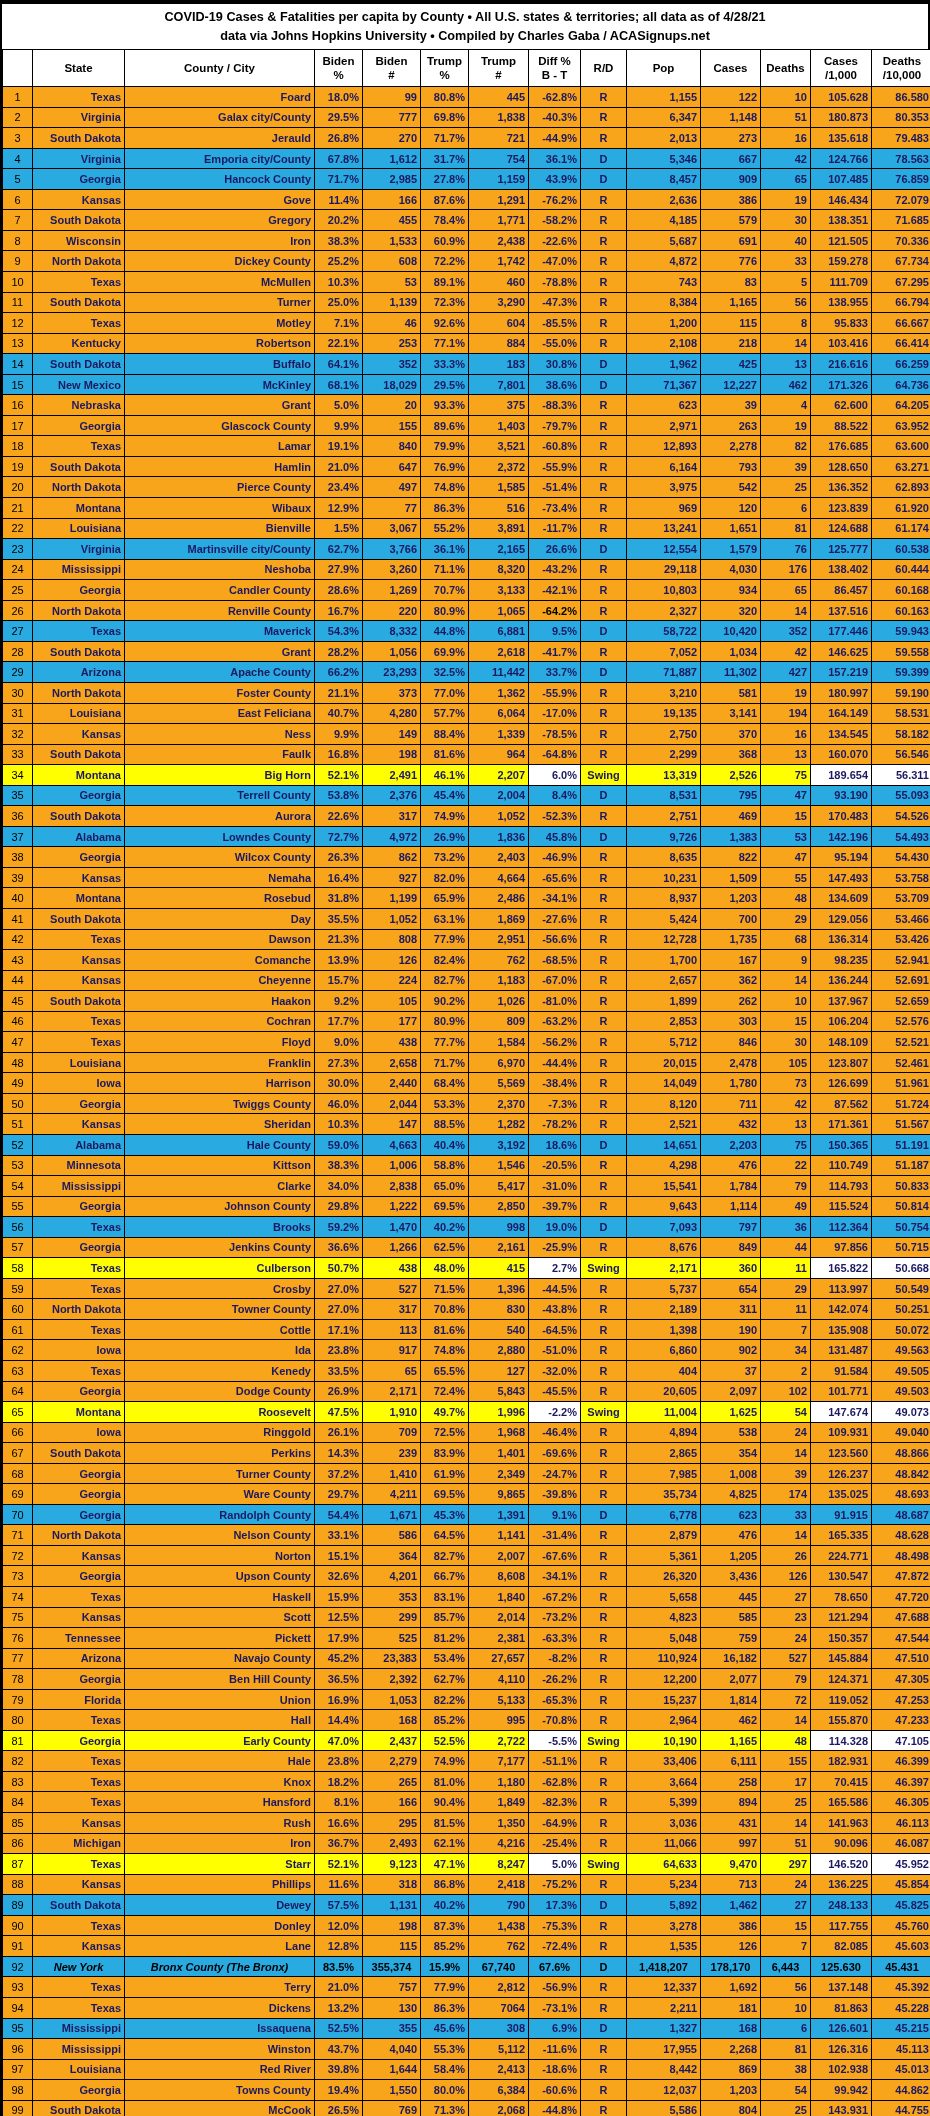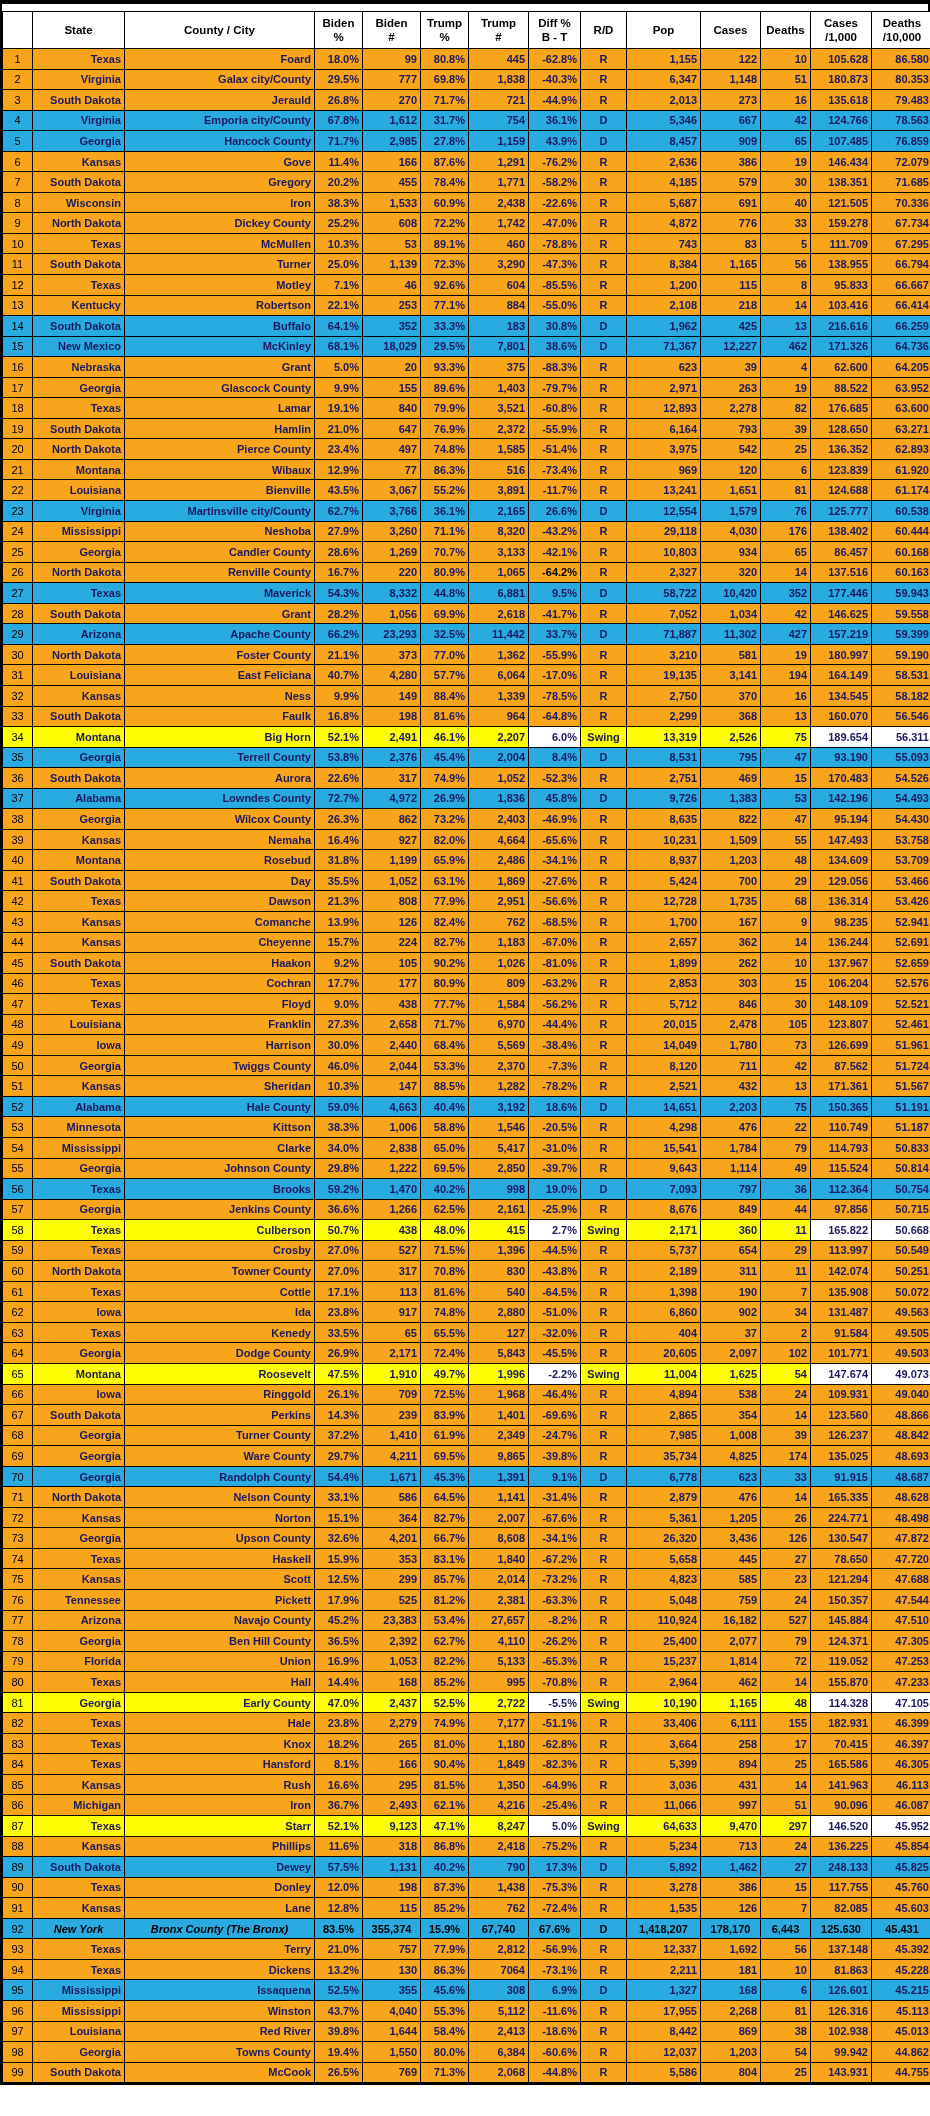"COVID-19 Cases & Fatalities per" div { html: none -> <div>COVID-19 Cases &amp; Fatalities per capita by County • All U.S. states &amp; territories; all data as of 4/28/21</div> }
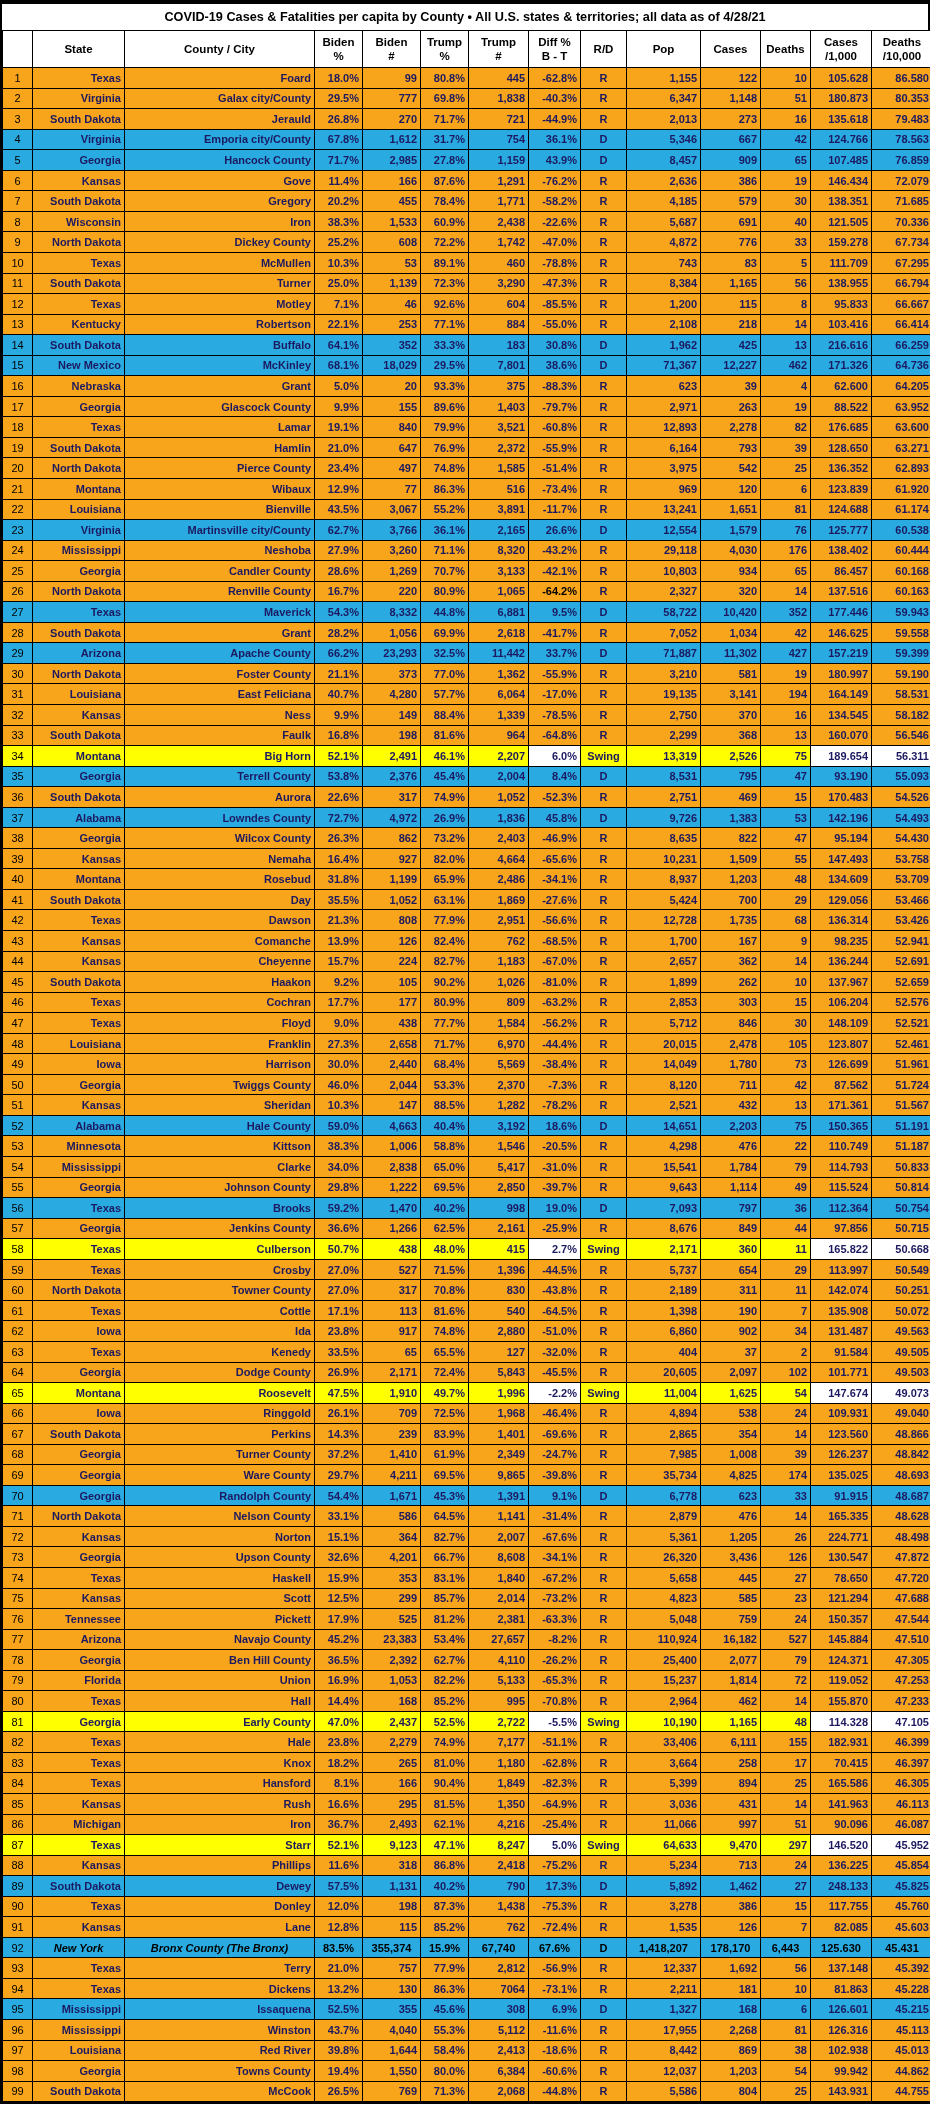"data via Johns Hopkins University" div { html: none -> <div>data via Johns Hopkins University • Compiled by Charles Gaba / ACASignups.net</div> }
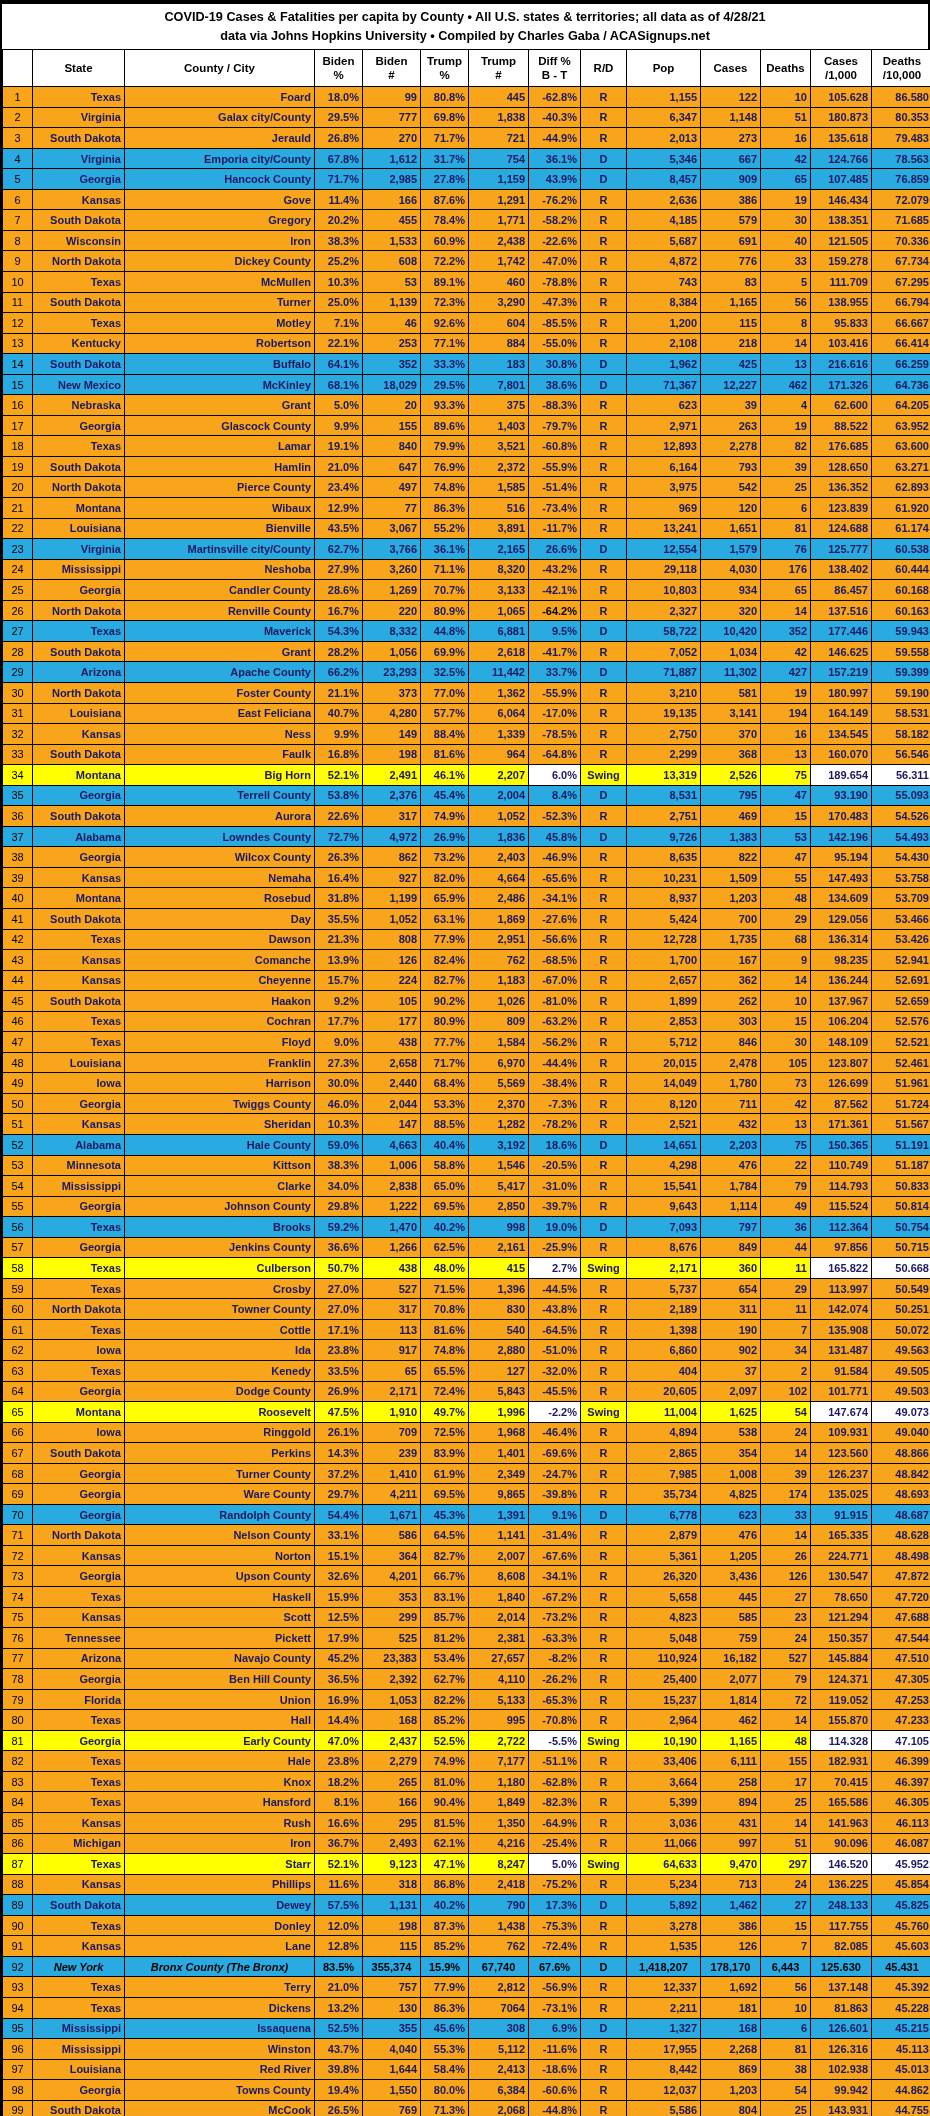"43.5%" td { text: 43.5% -> 1.5% }
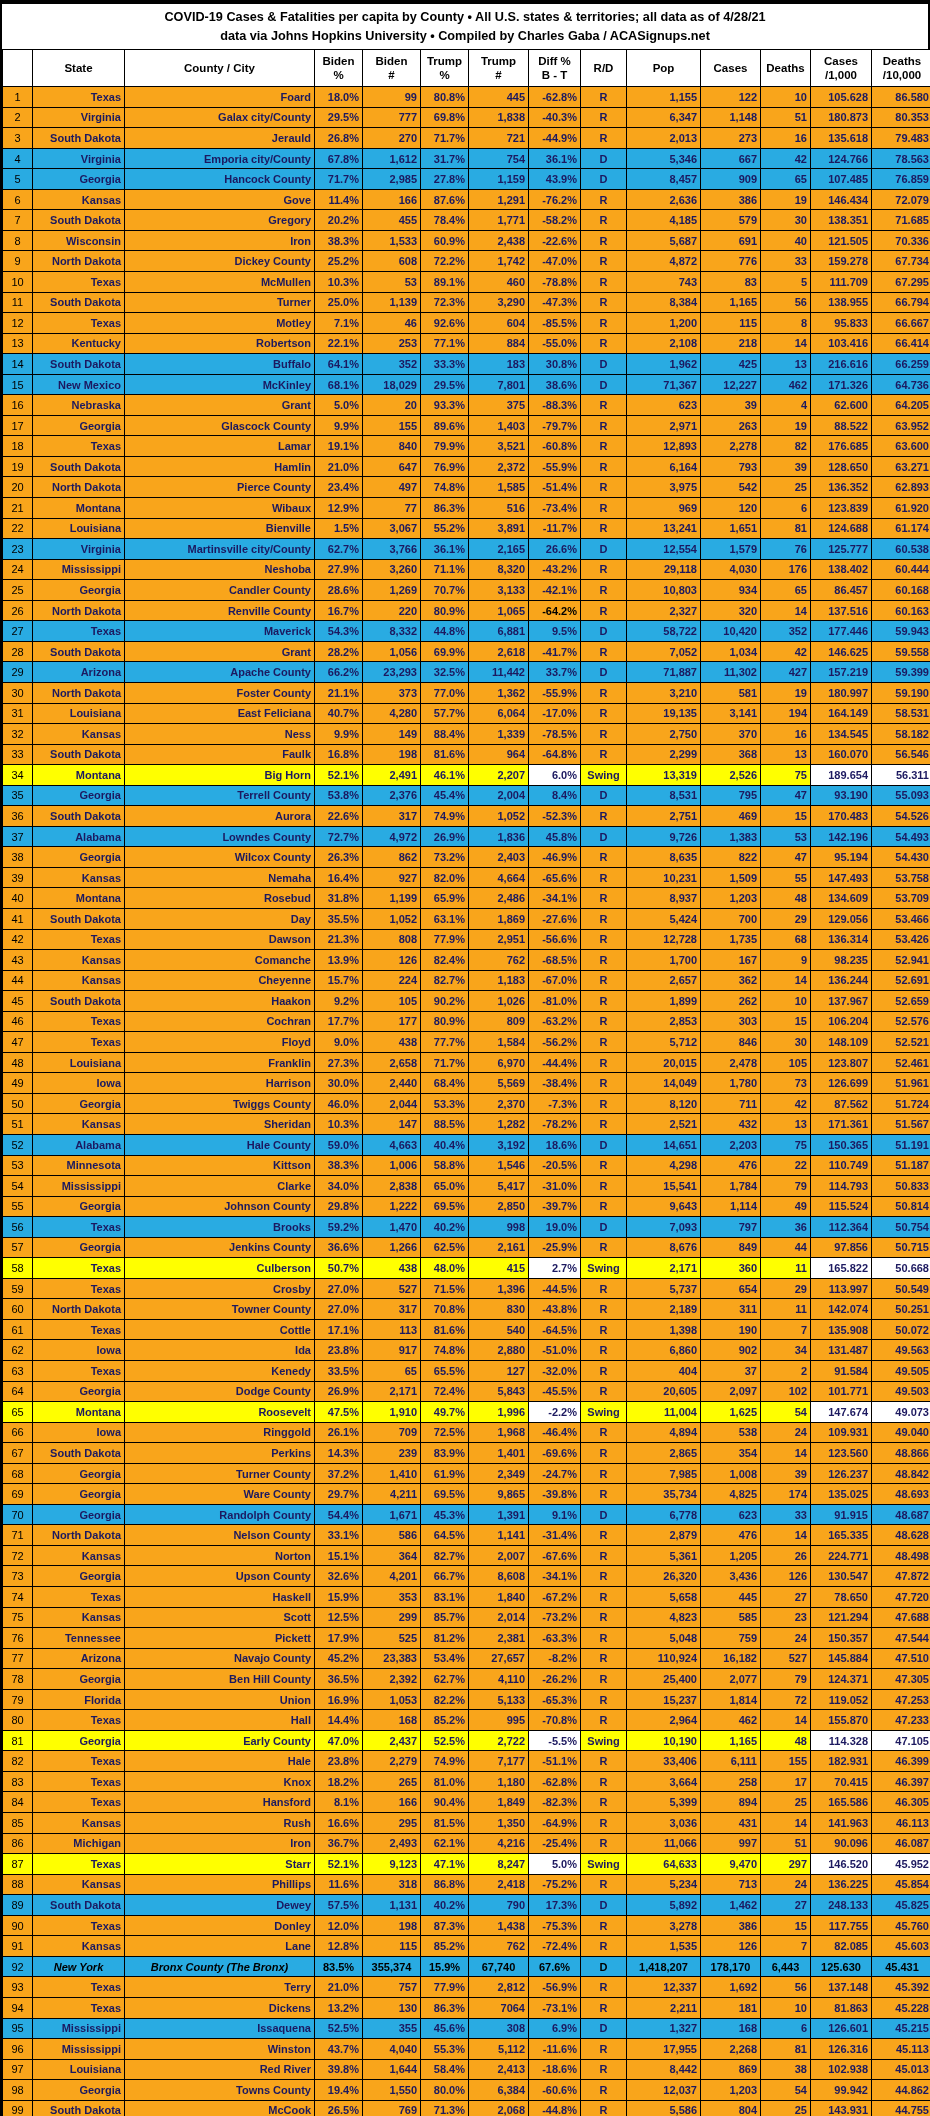"25,400" td { text: 25,400 -> 12,200 }
